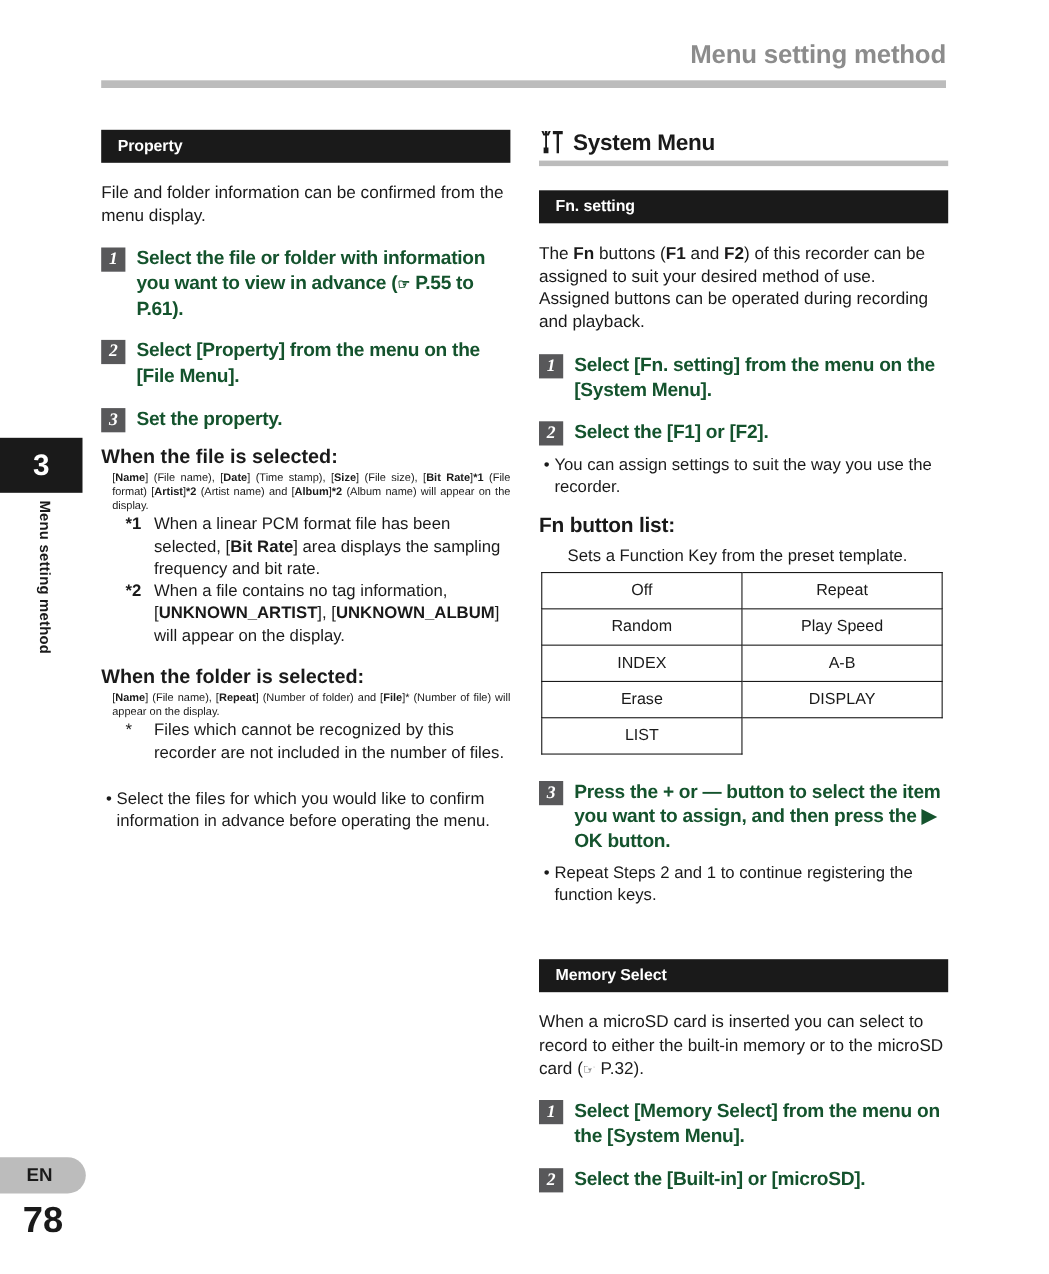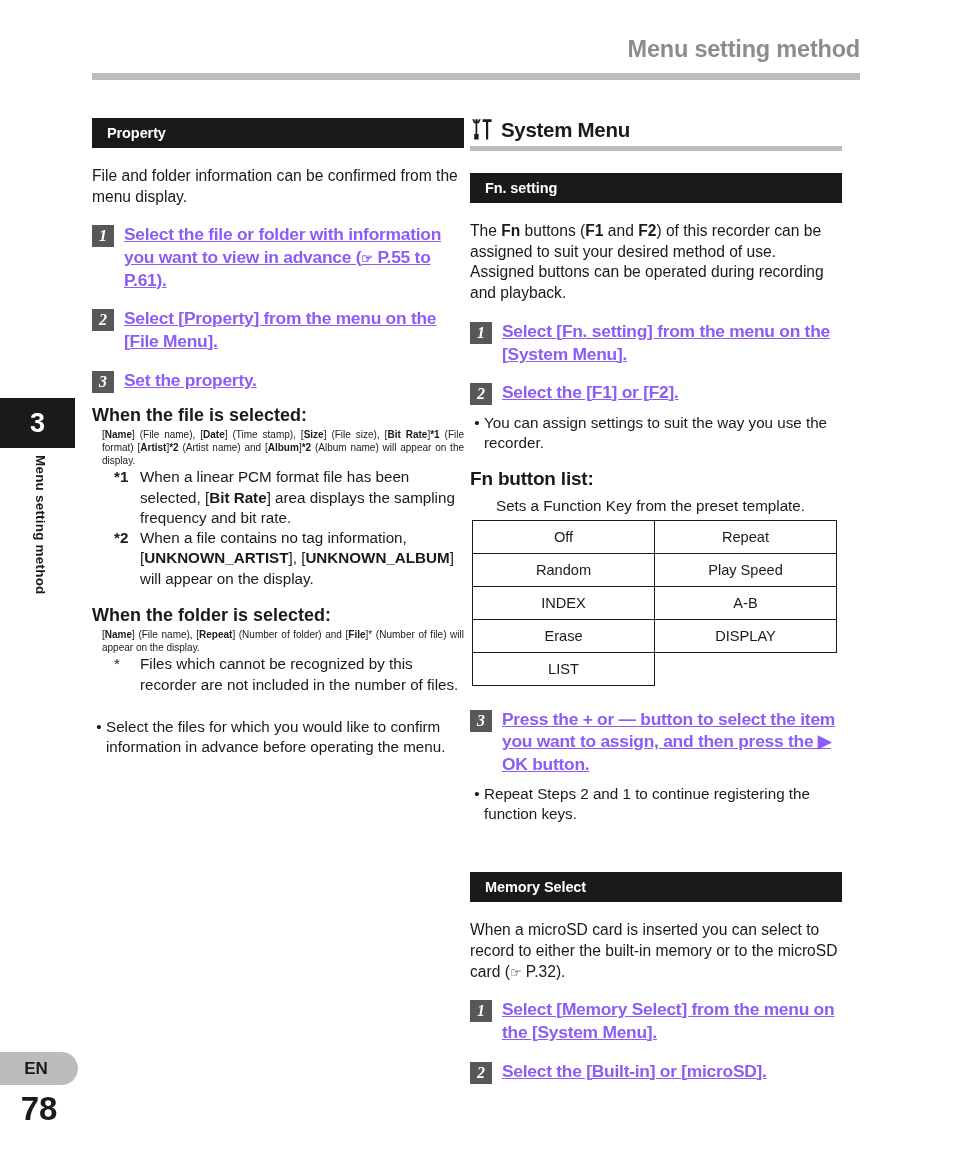"System Menu" #col-right { left: 470px -> 490px }
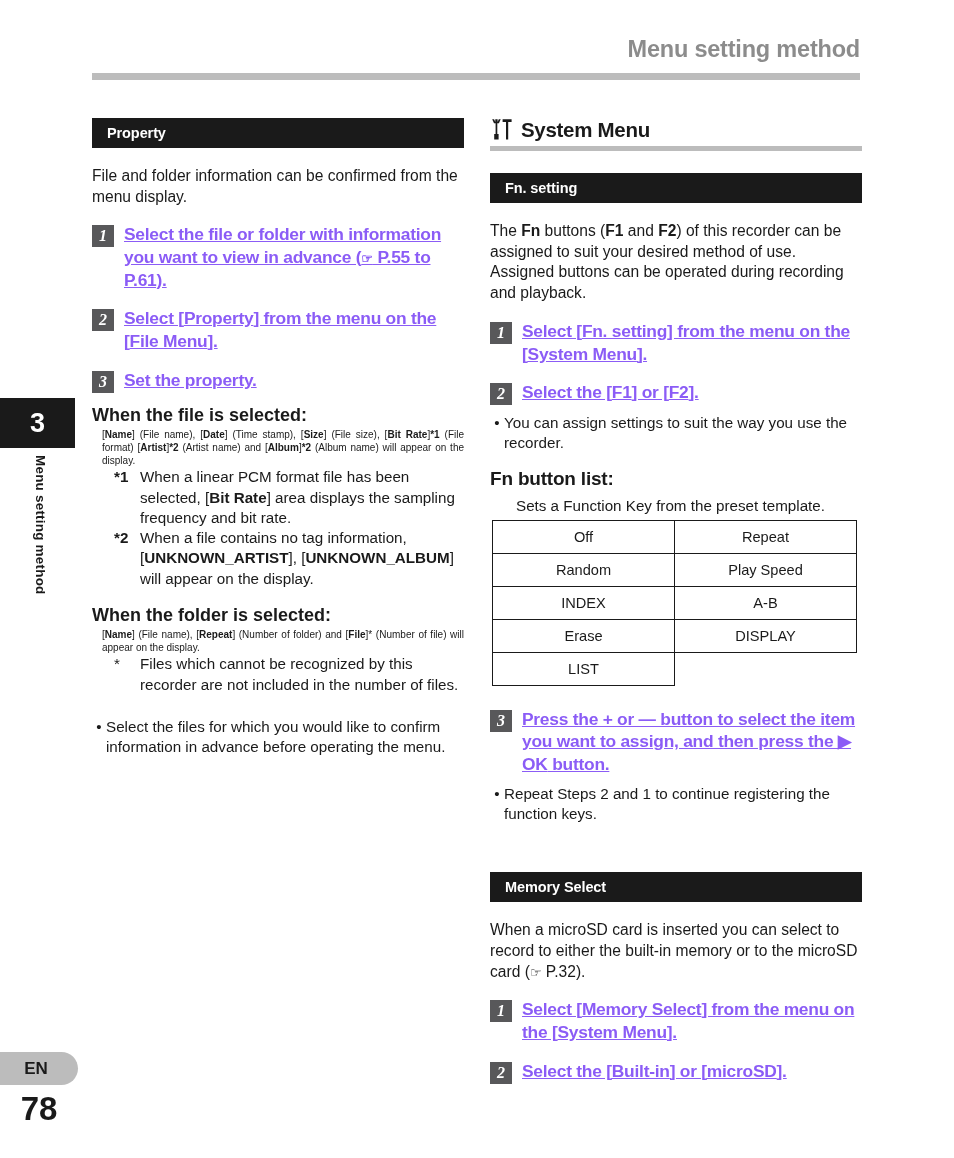"Select the file or folder" .step-text { color: #8b5cf6 -> #14532d; text-decoration: underline -> none }
